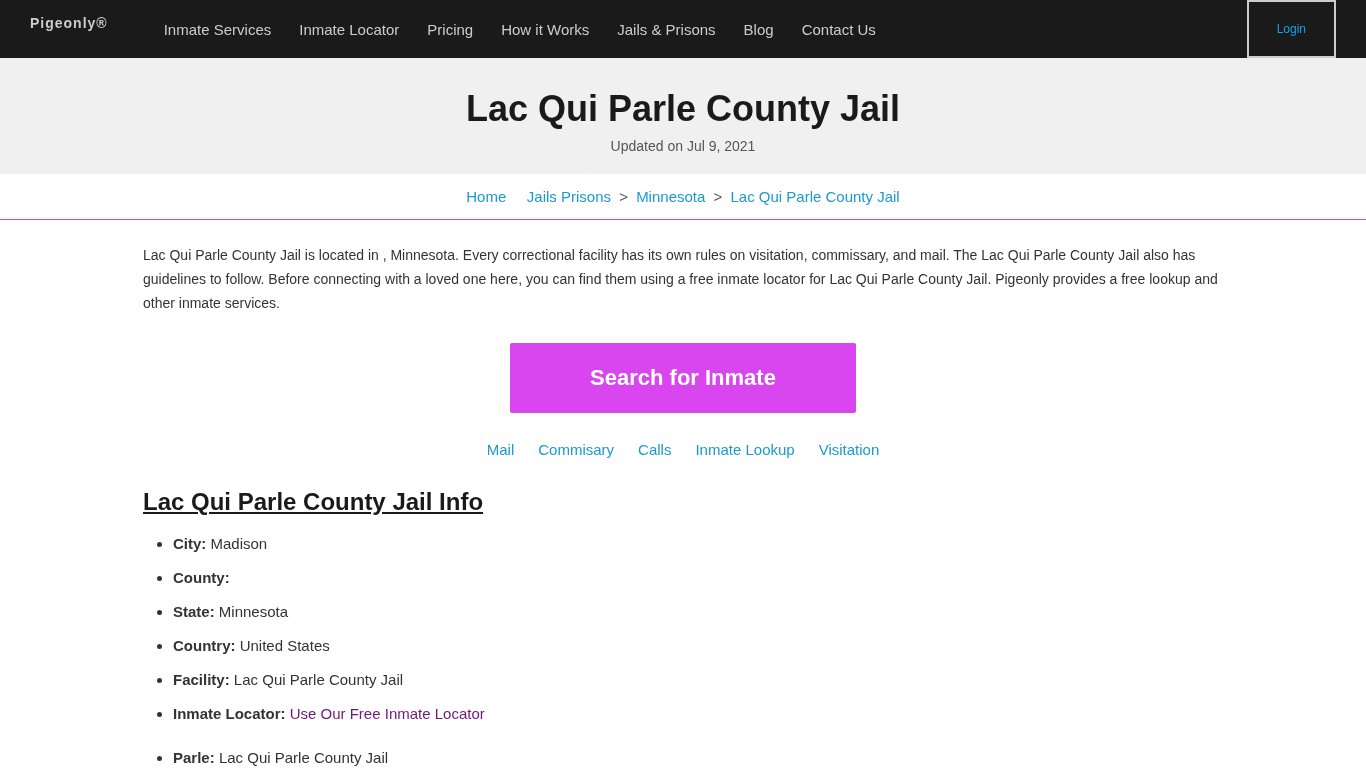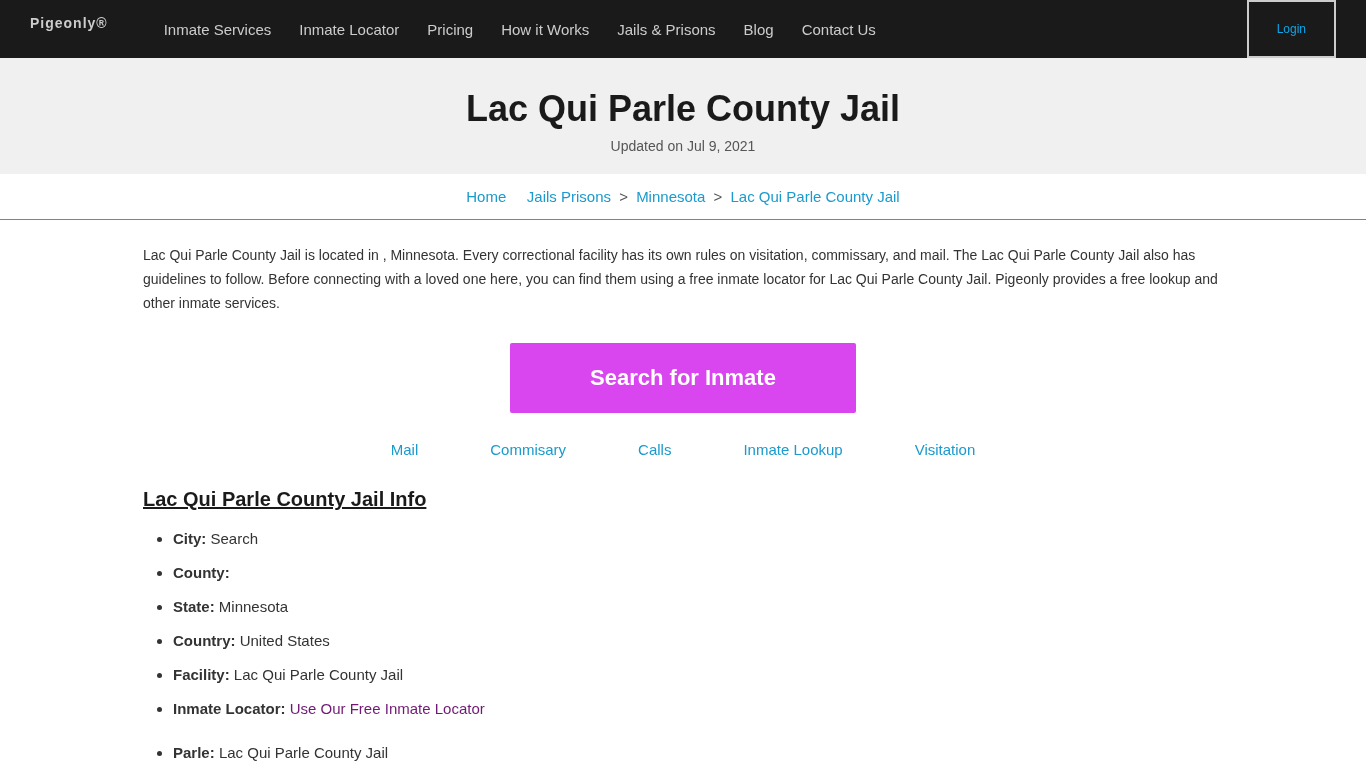"Mail" .sub-nav { gap: 72px -> 24px }
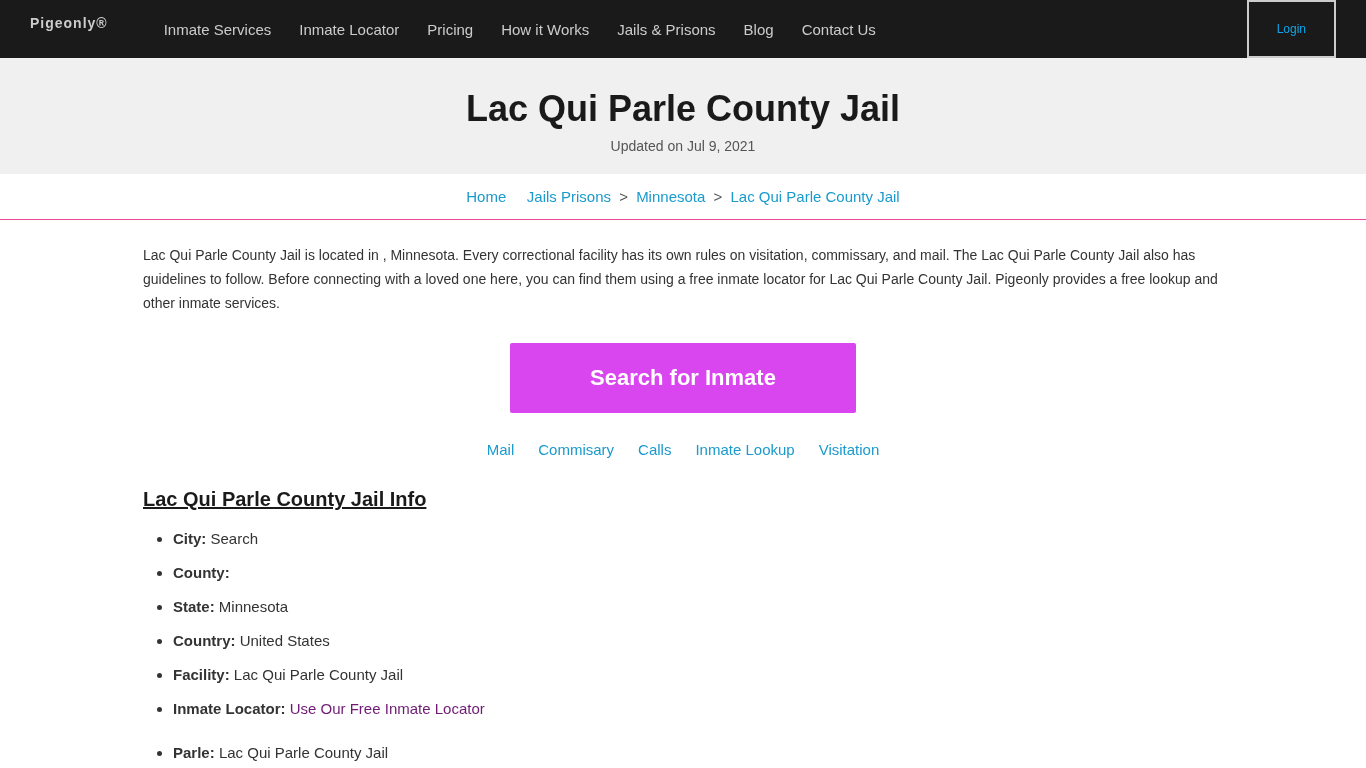"Lac Qui Parle County Jail Info" .info-section h2 { font-size: 20px -> 24px }
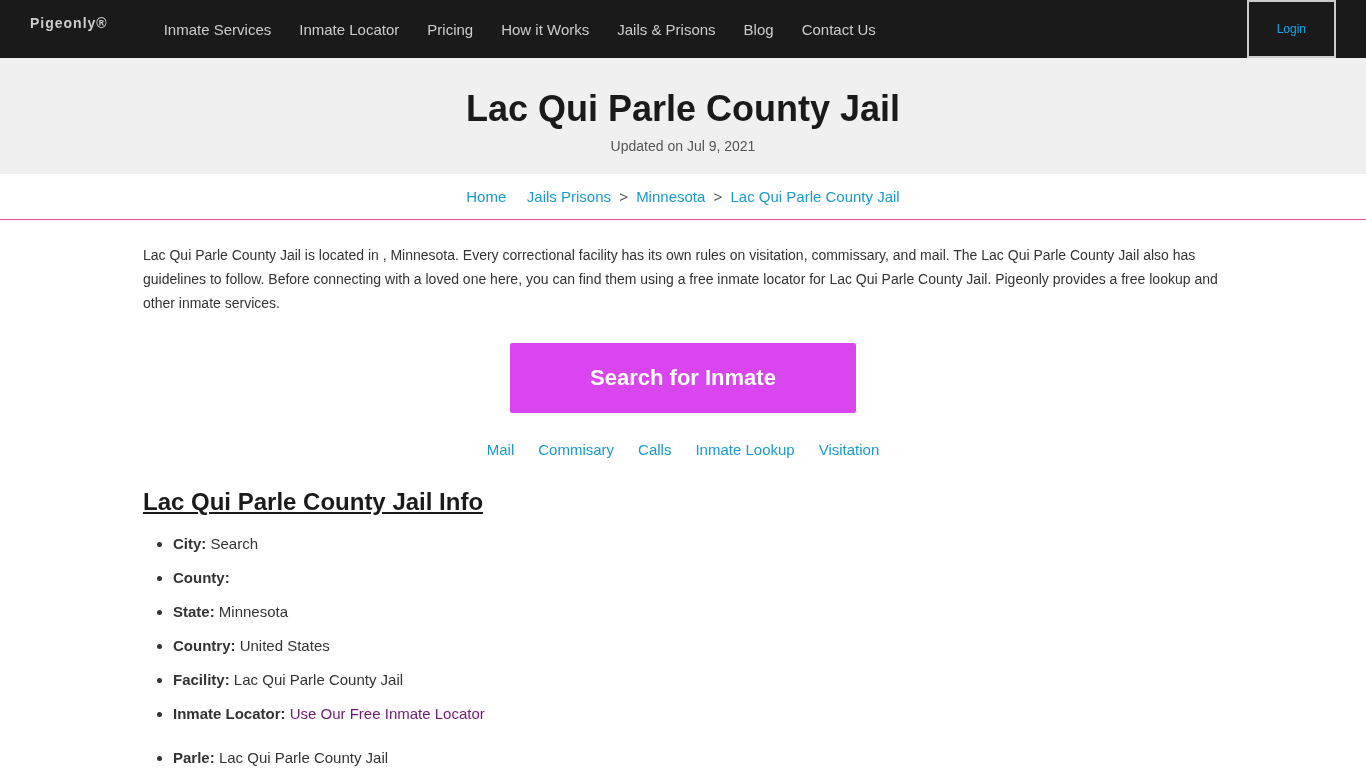"Search" span { text: Search -> Madison }
